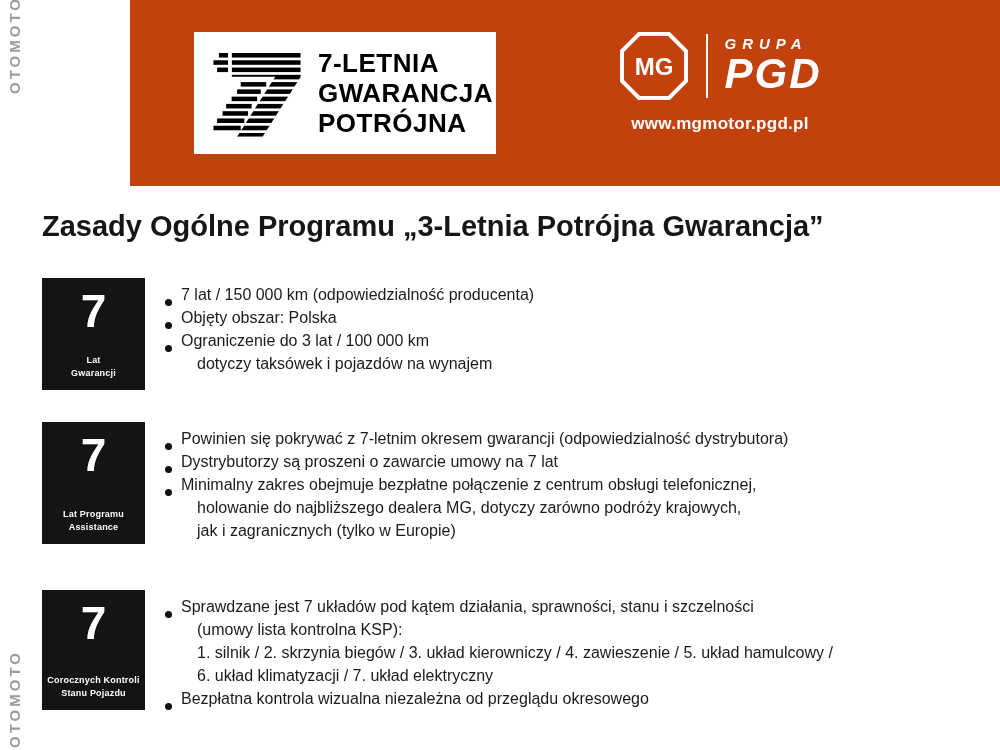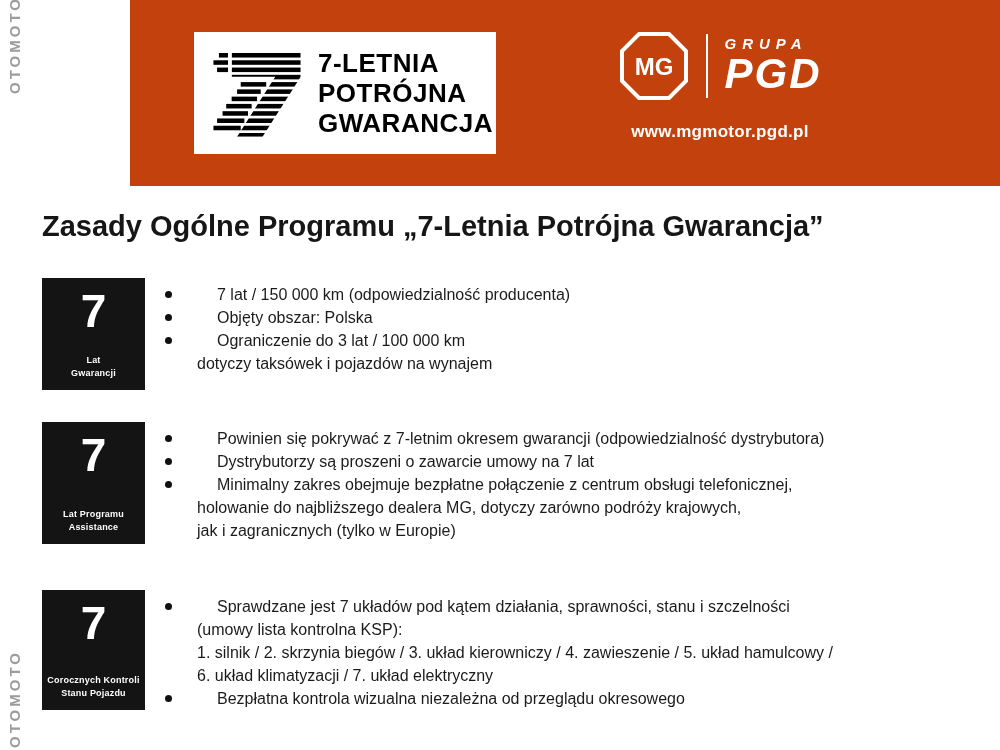"POTRÓJNA" div { order: before "GWARANCJA" -> after "GWARANCJA" }
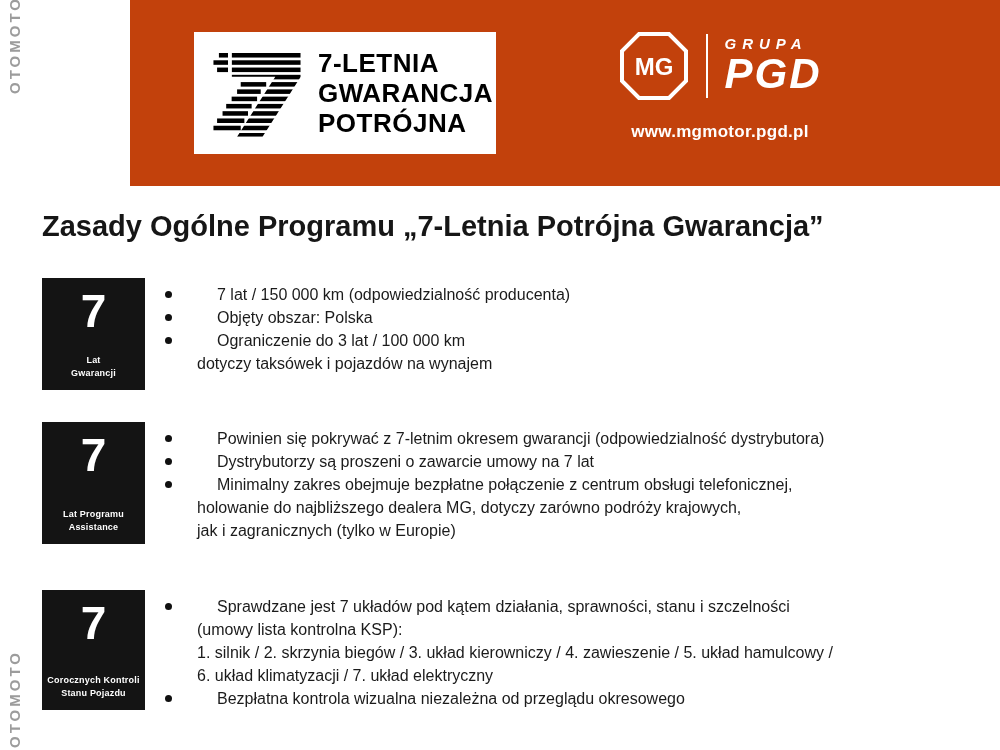"www.mgmotor.pgd.pl" .website { margin-top: 20px -> 12px }
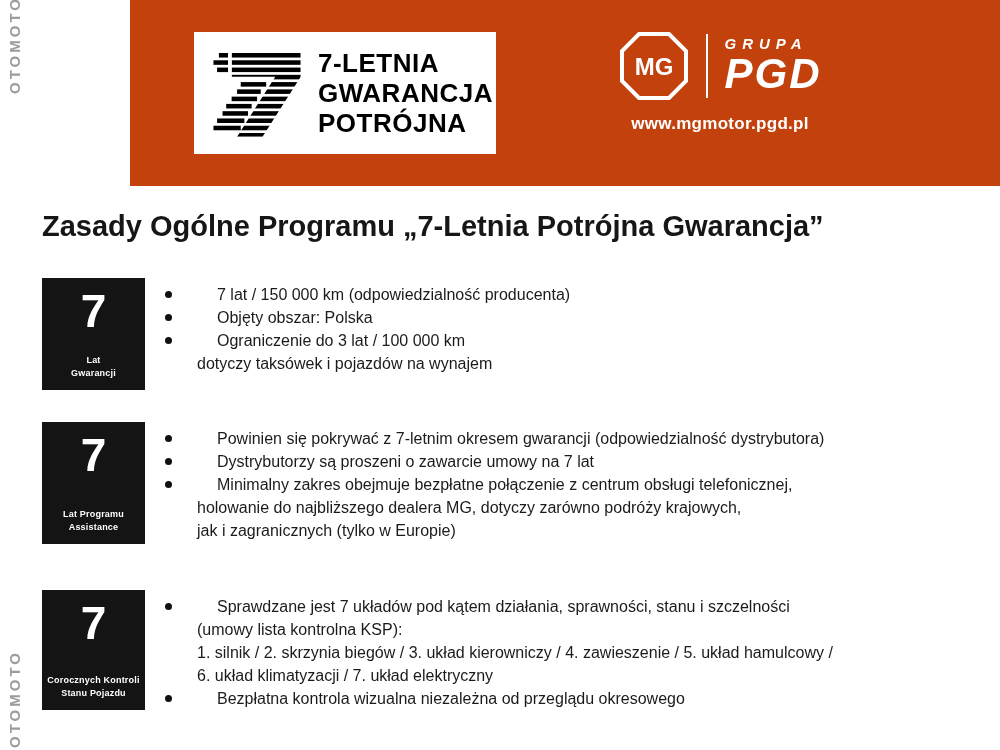"Zasady Ogólne Programu „7-Letnia" h1.title { text: 7-Letnia -> 3-Letnia }
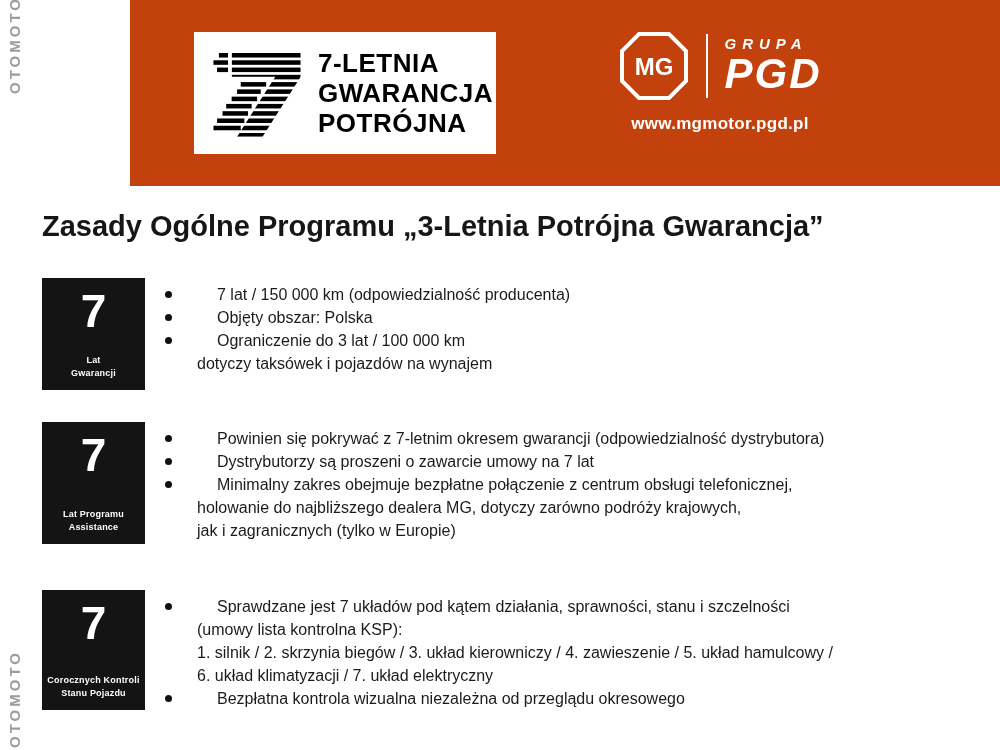"7 lat / 150 000" .first { align-items: flex-start -> flex-end; gap: 36px -> none }
